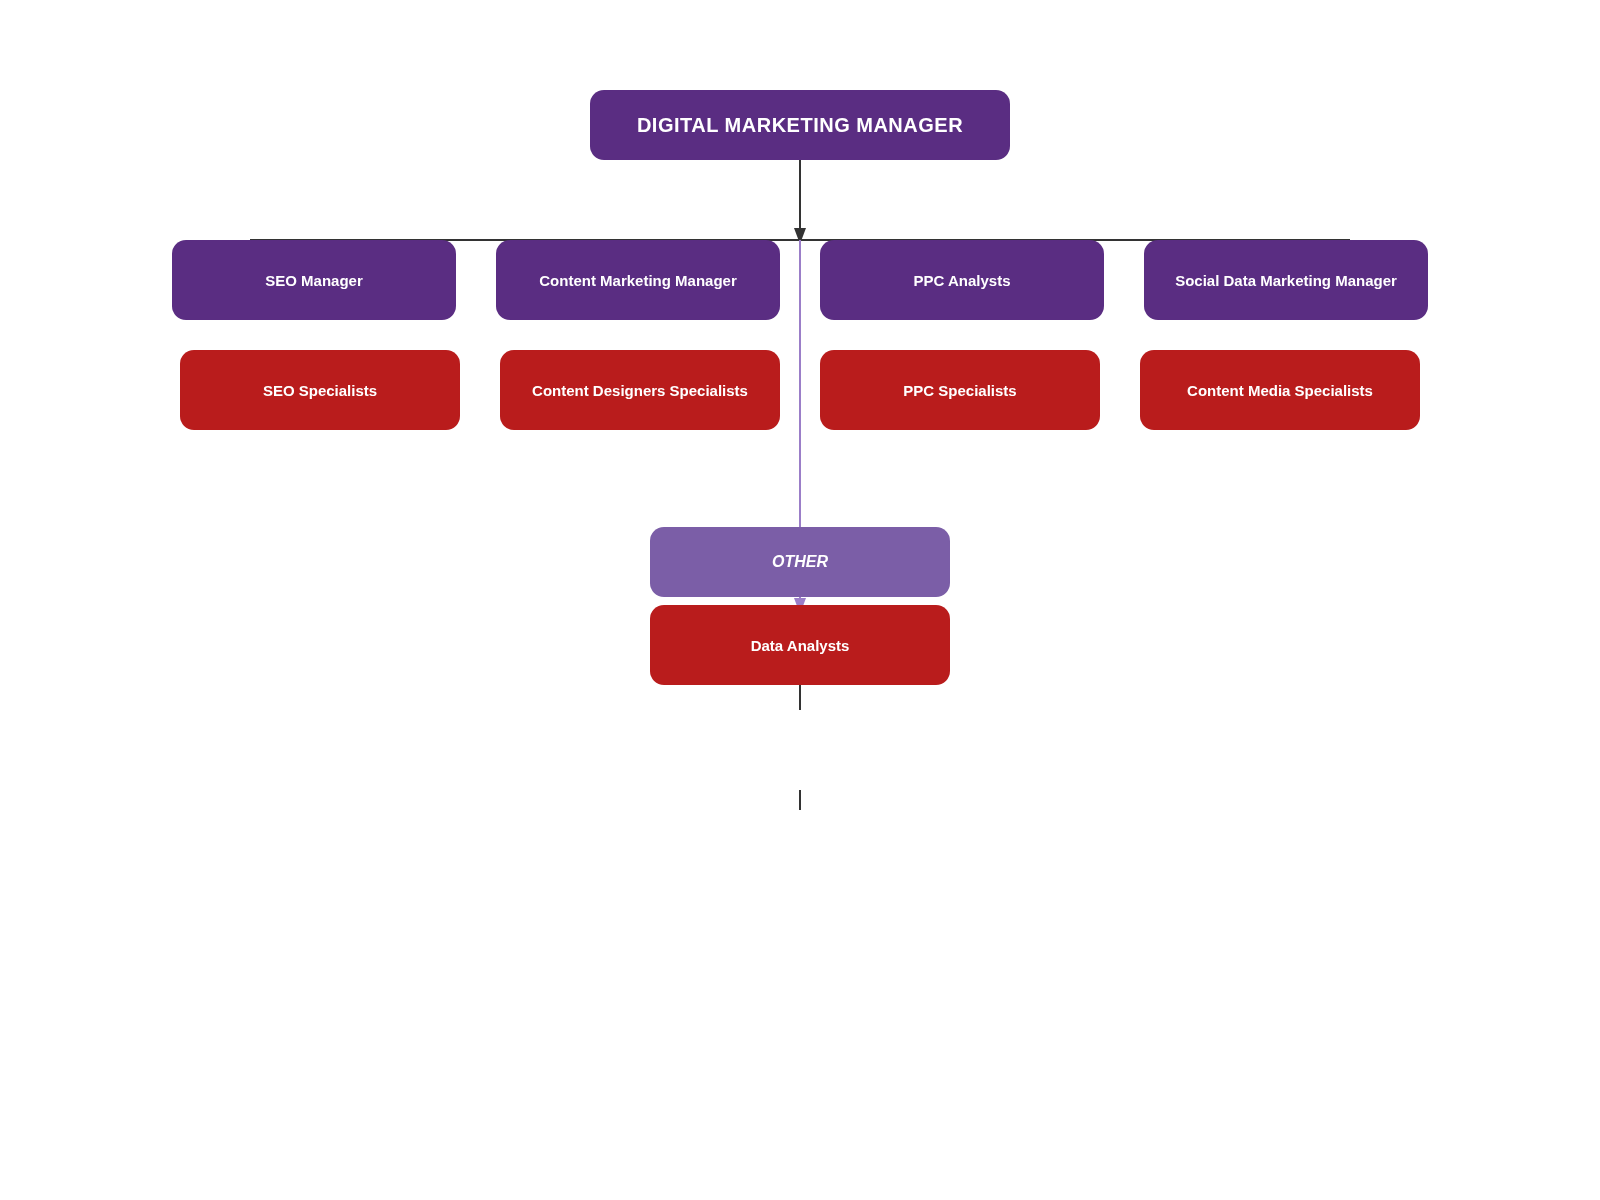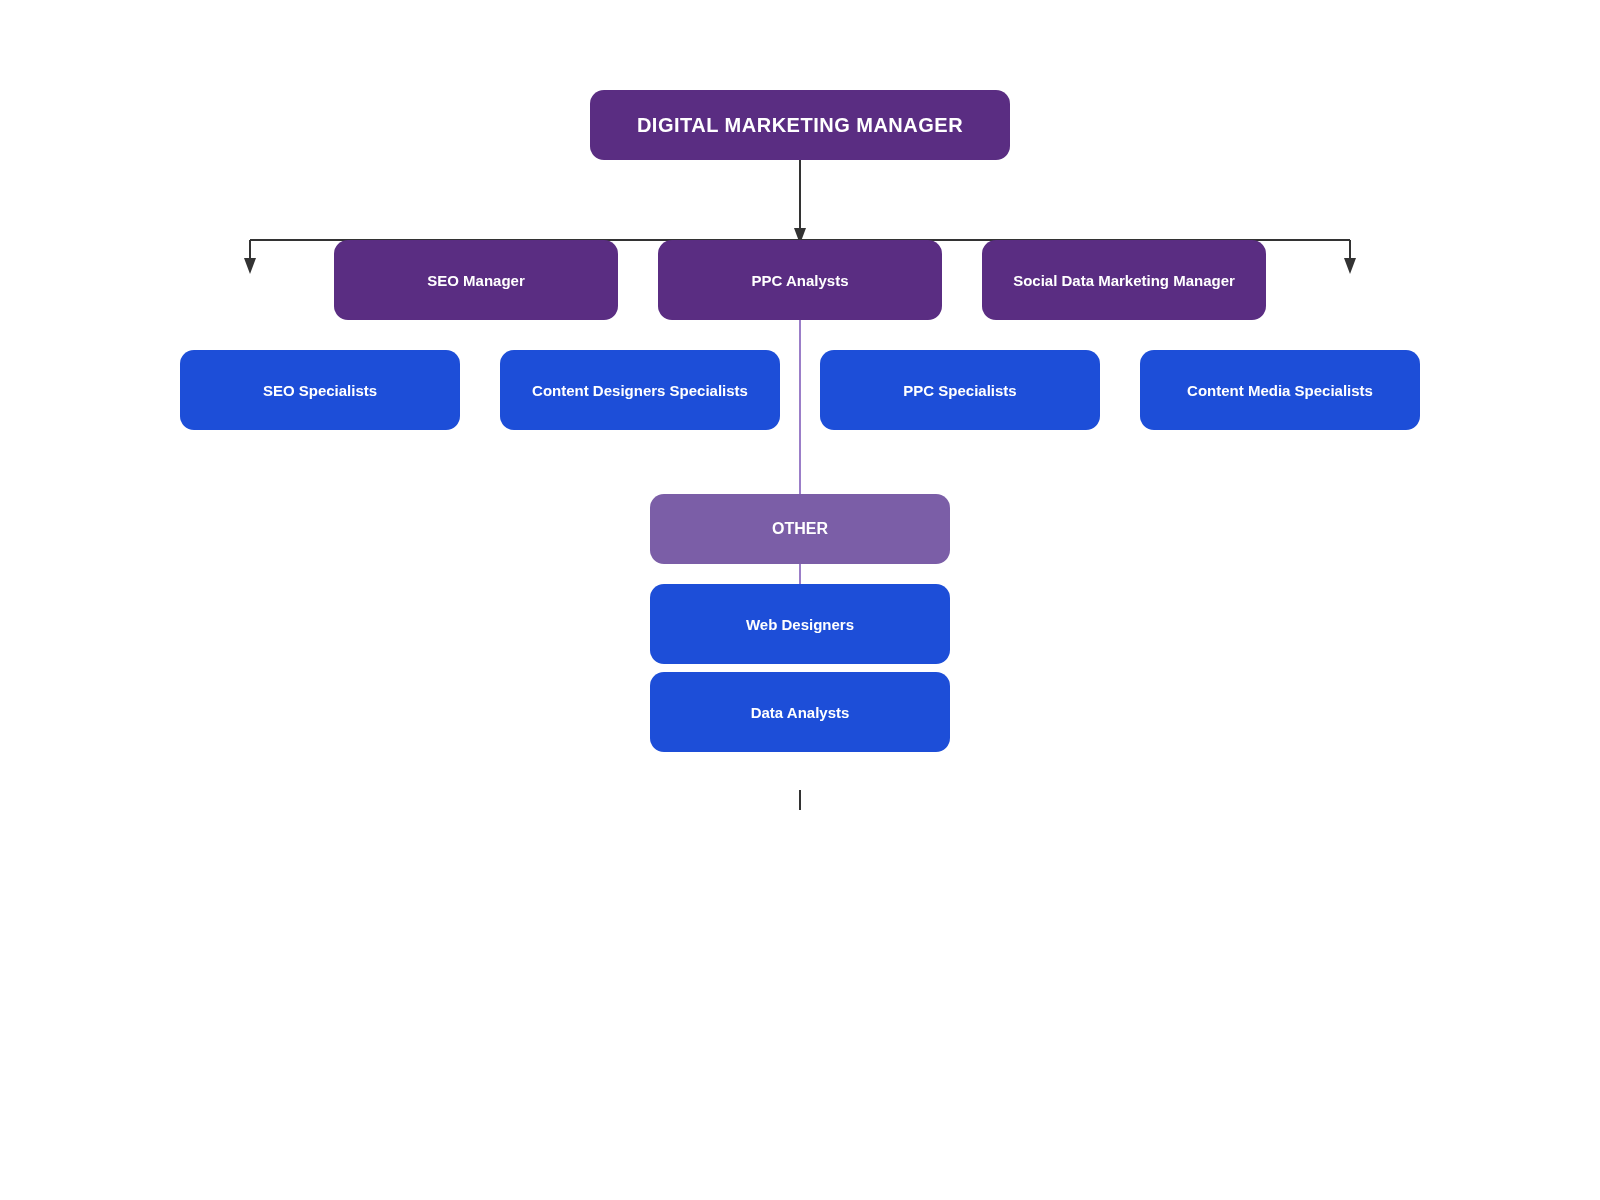"Content Marketing Manager" div.node { html: none -> <div>Content Marketing Manager</div> }
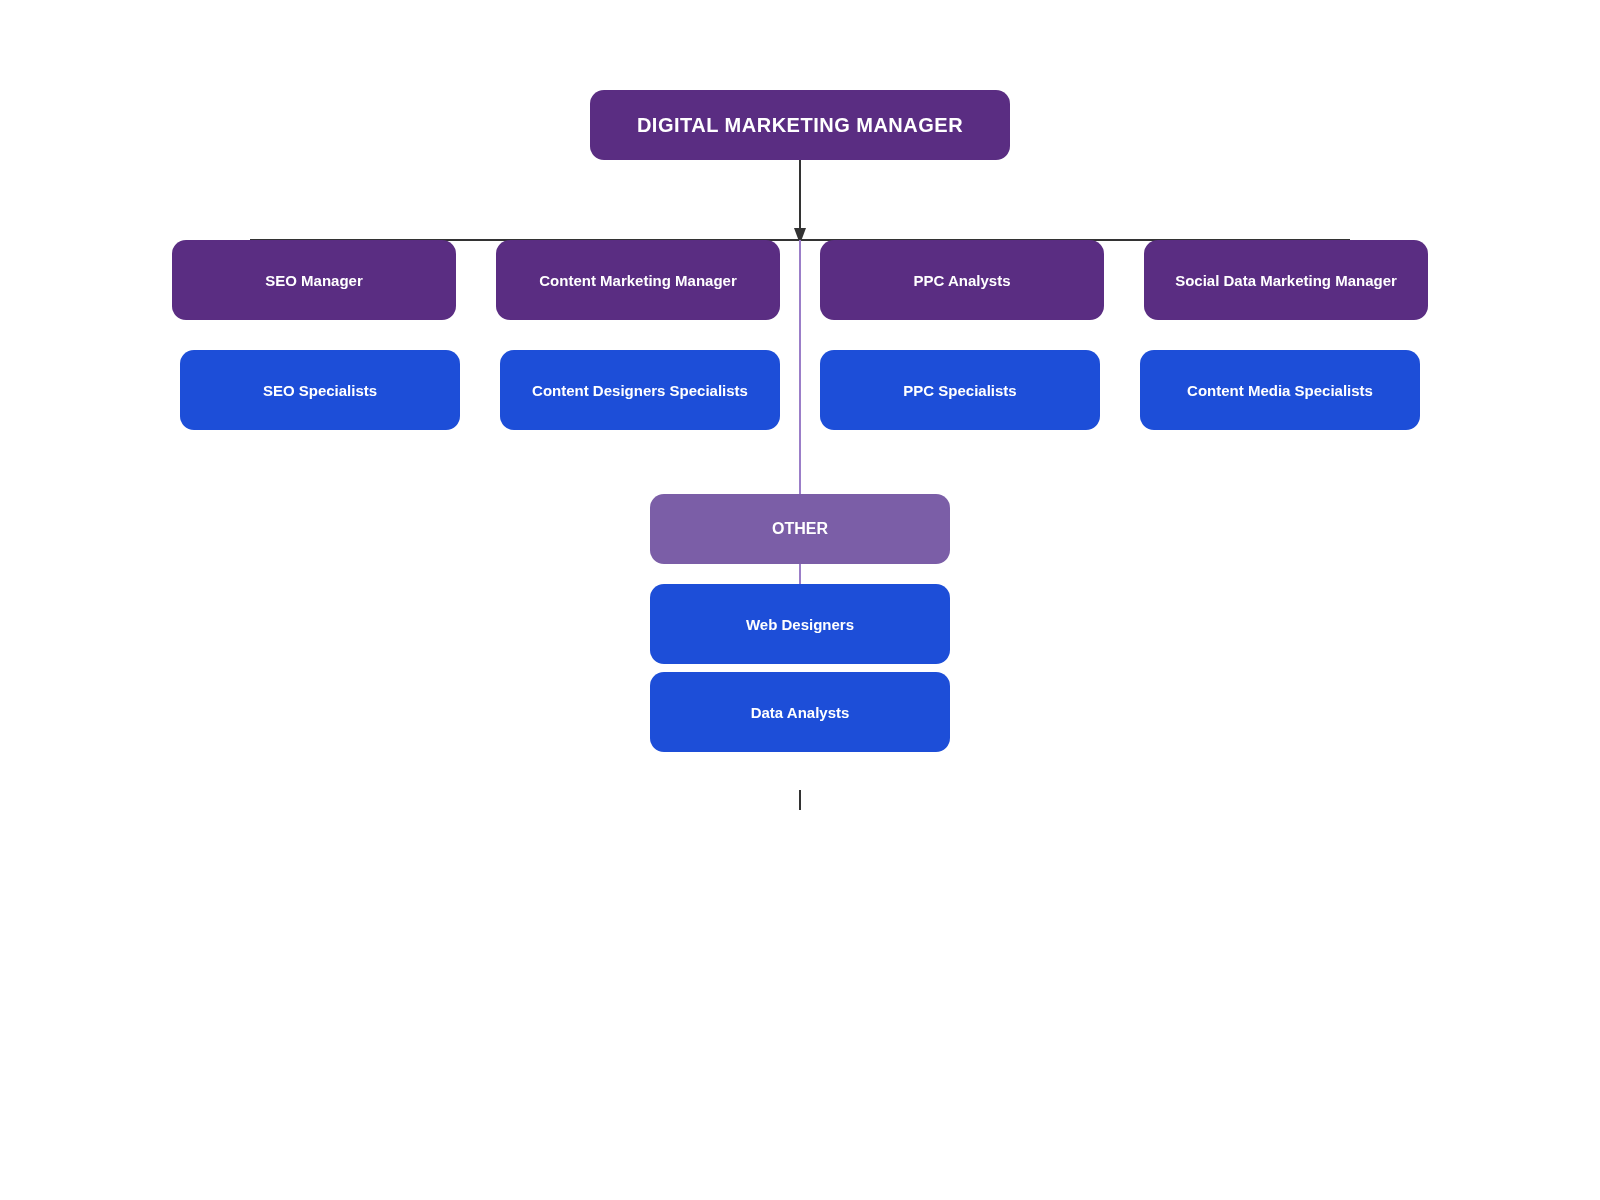"SEO Specialists" .node-light { background-color: #1d4ed8 -> #b91c1c }
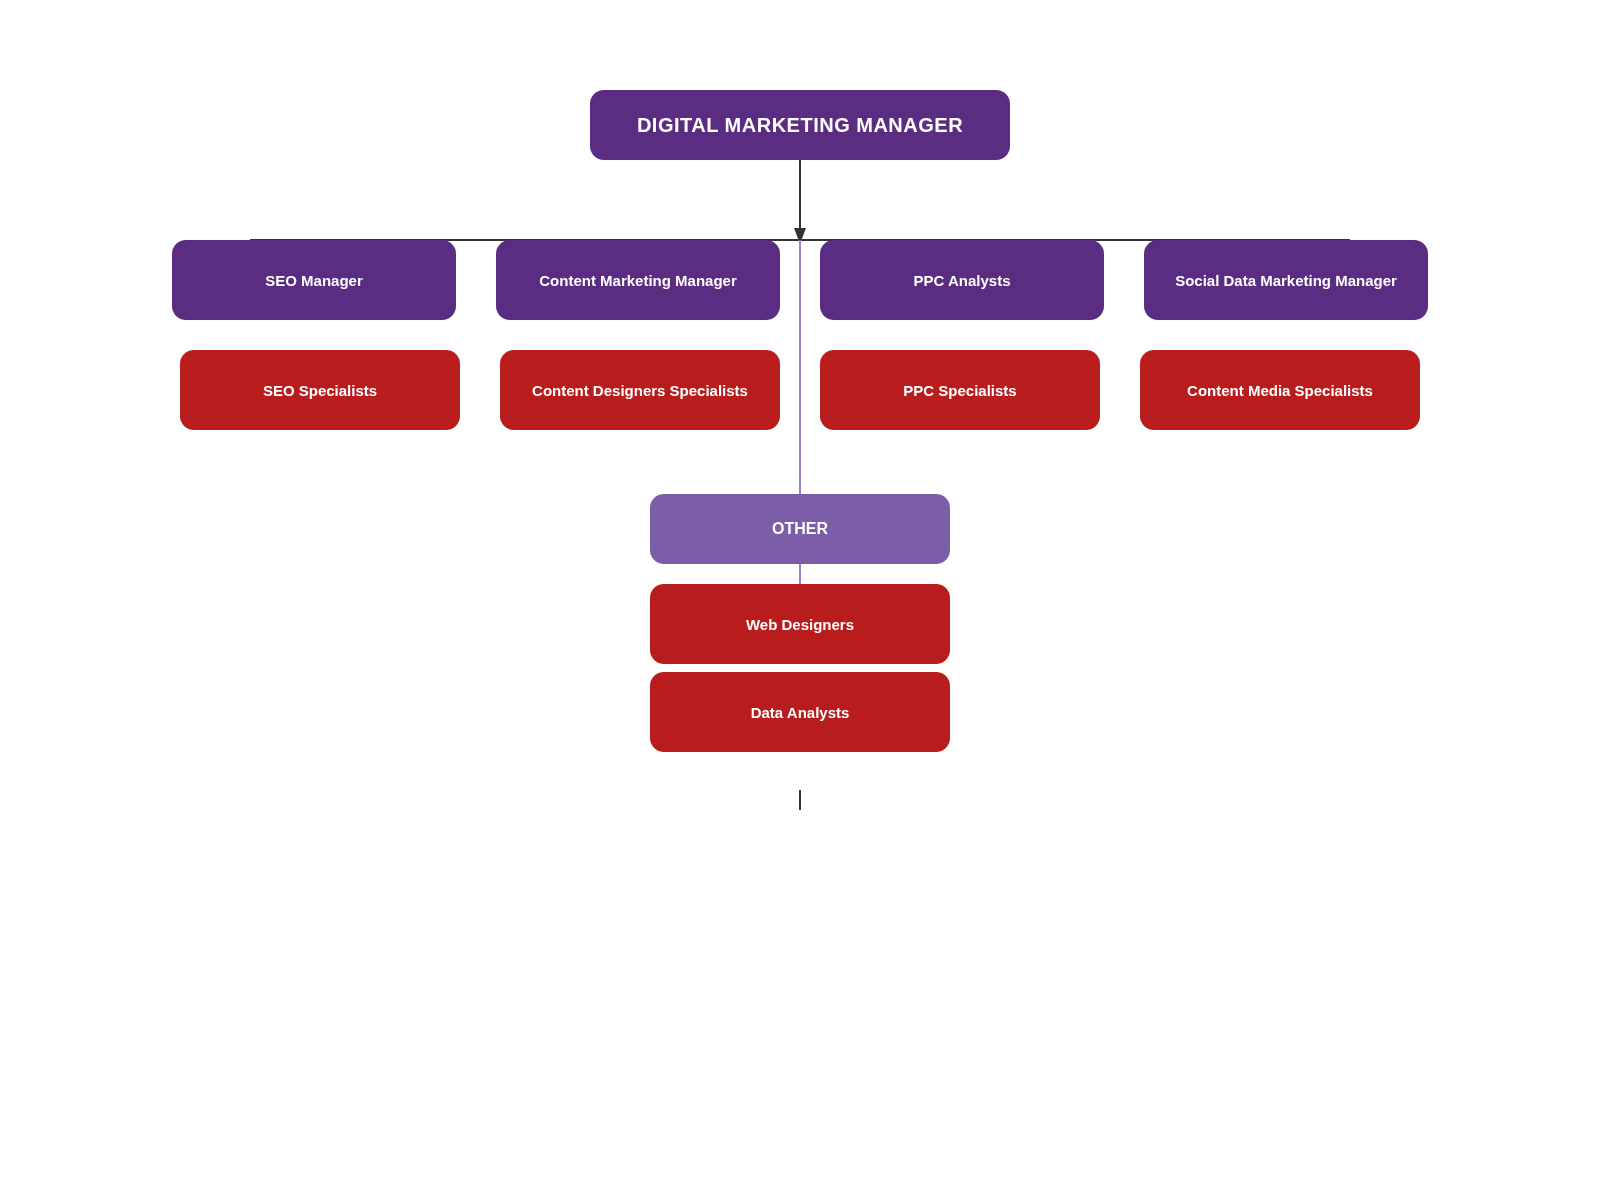"OTHER" .level3 { font-style: none -> italic; margin-top: 64px -> 97px }
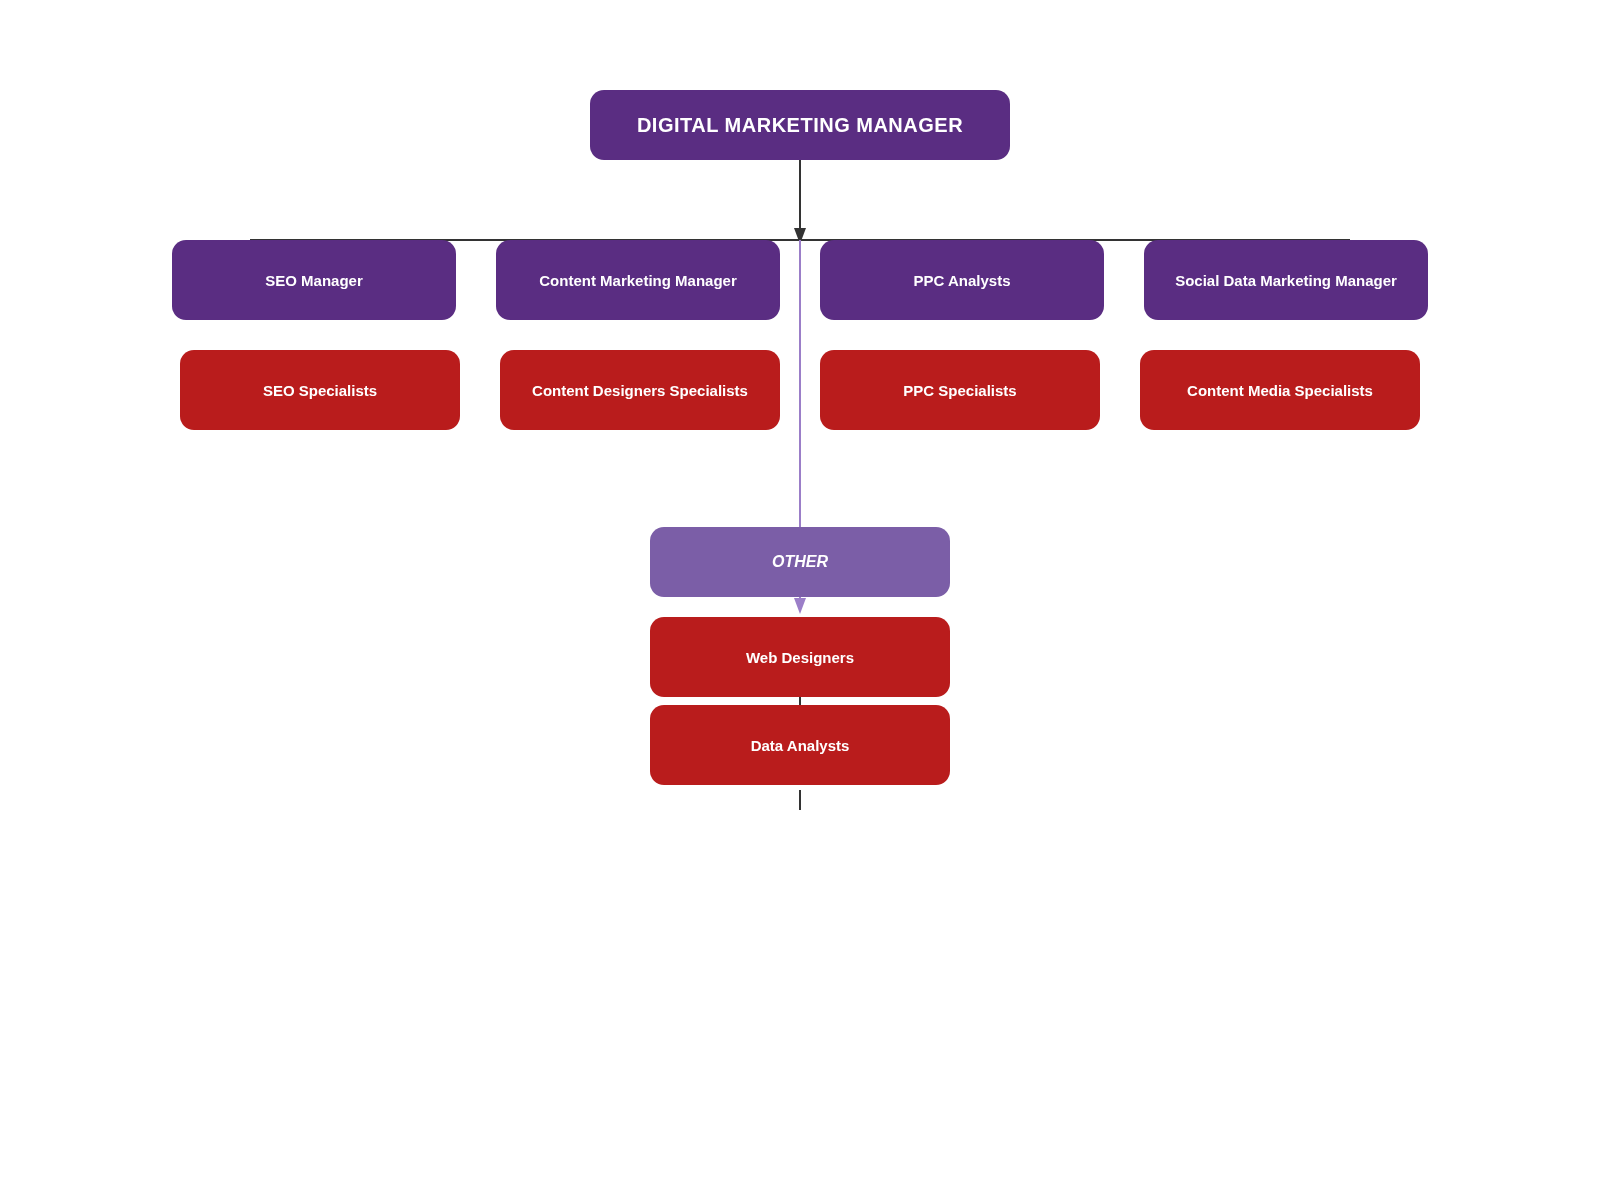"Web Designers" div.row { html: <div> <div>Web Designers</div> </div> -> none }
